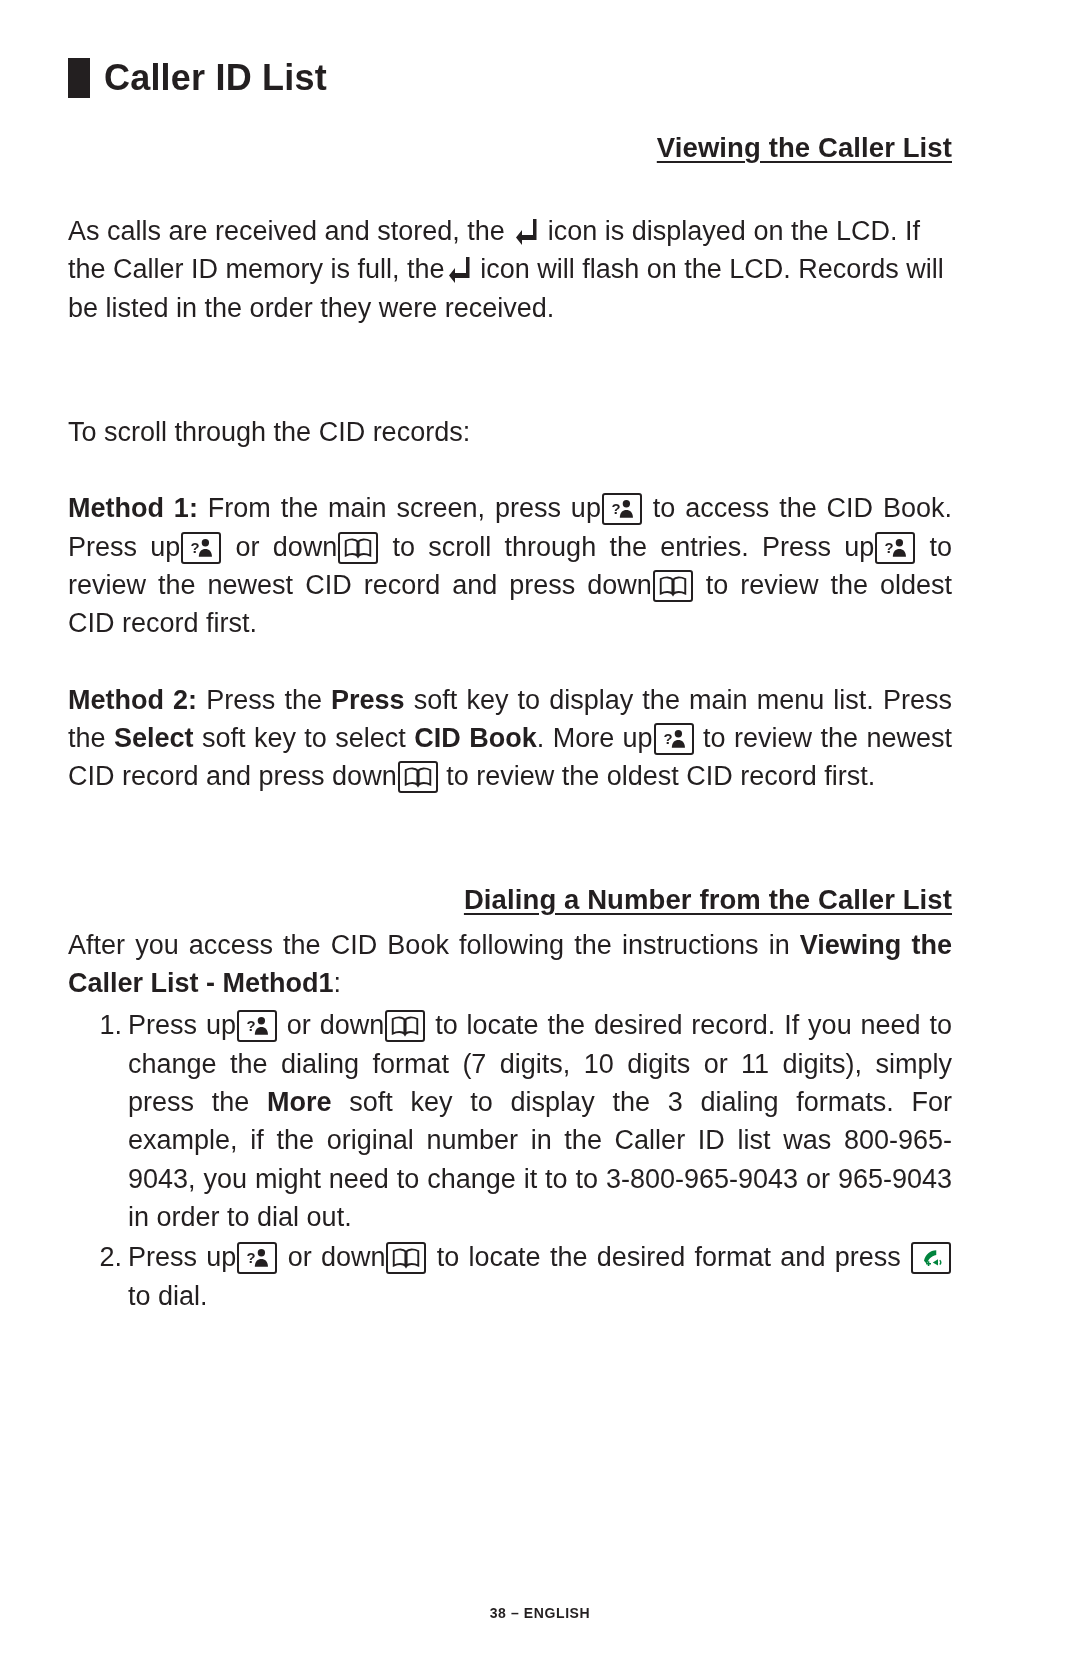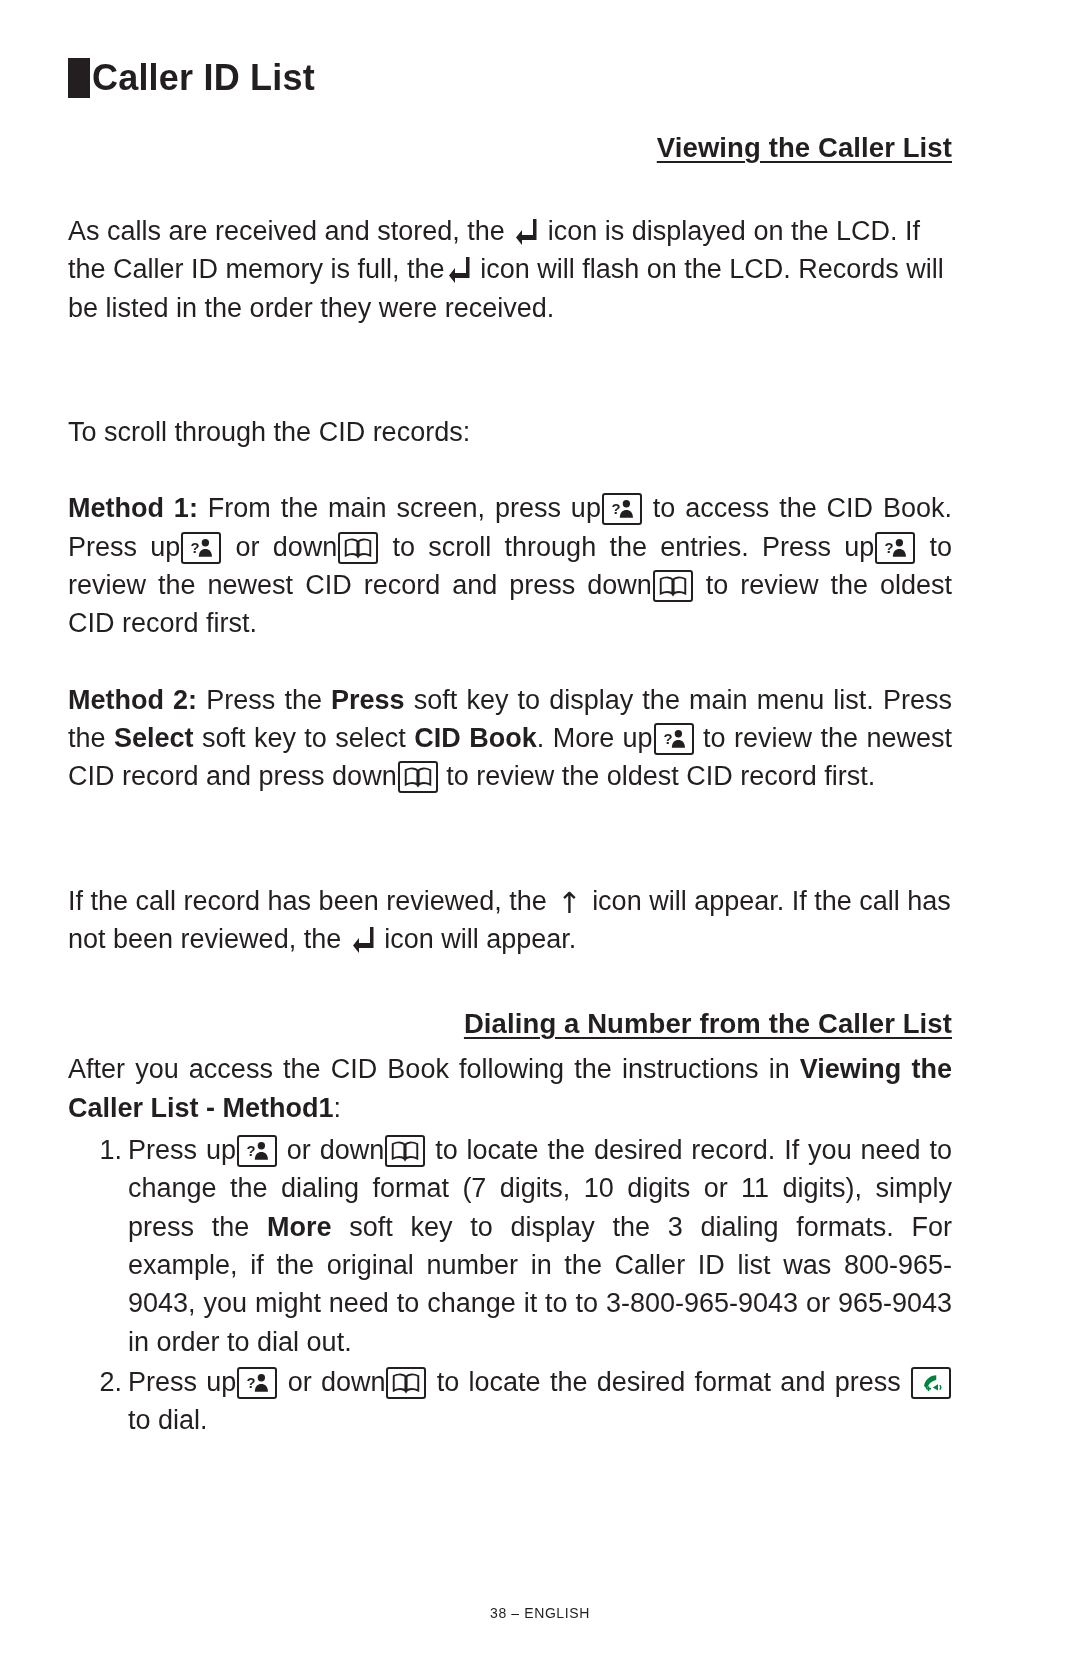"Caller ID List" .title-row { gap: 2px -> 14px }
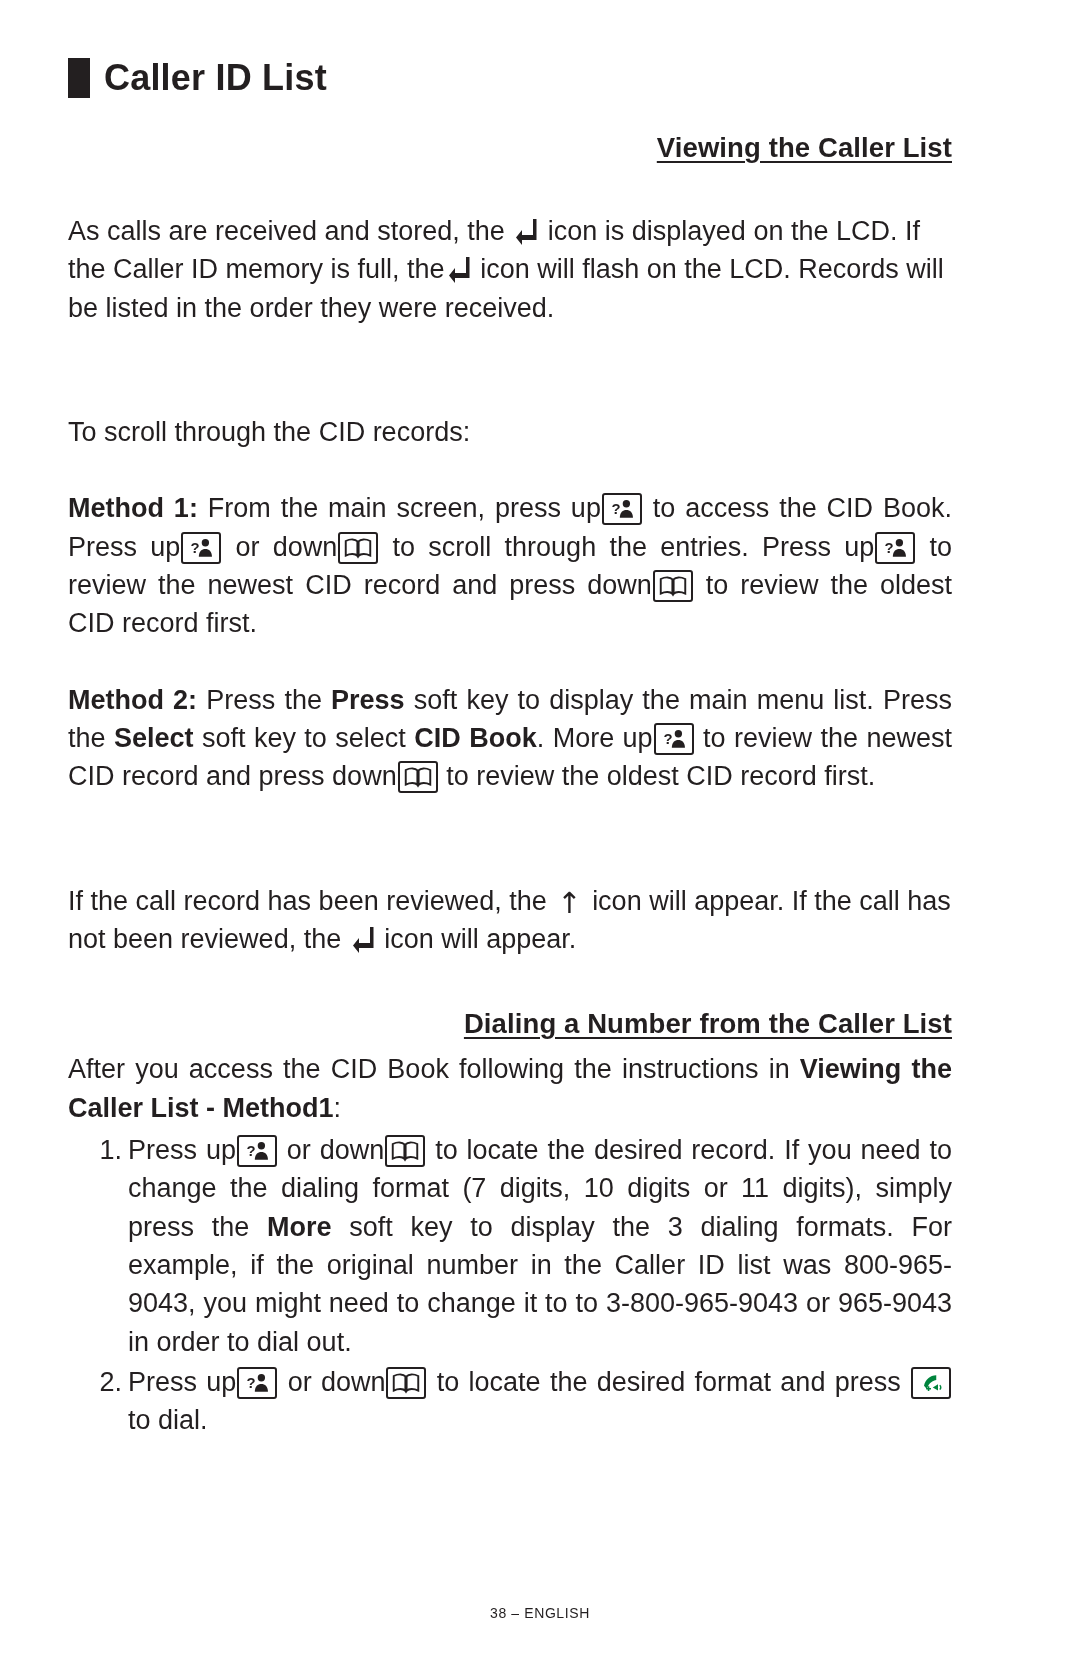"If the call record has" p.body { html: <p> <span>If the call record has been reviewed, the</span> <span>↑</span> <span>icon will appear. If the call has not been reviewed, the</span> <span> <svg> <path></path> </svg> </span> <span>icon will appear.</span> </p> -> none }
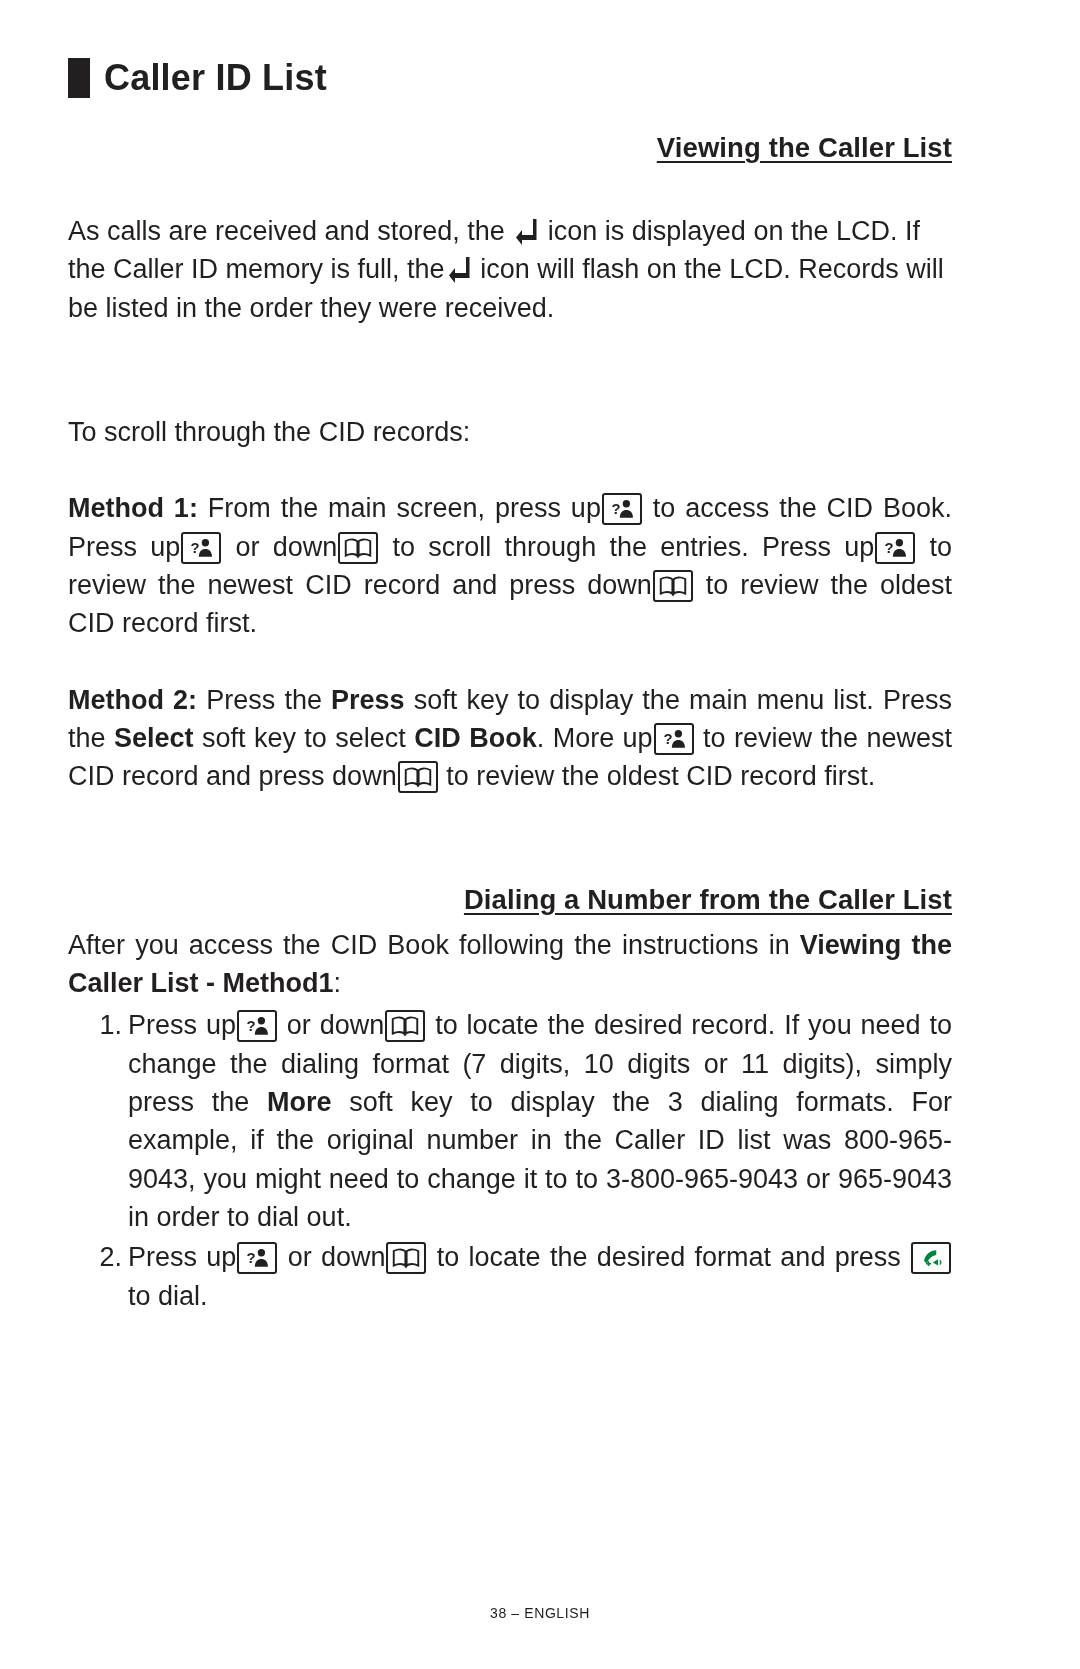"38 – ENGLISH" .footer { font-weight: normal -> bold }
